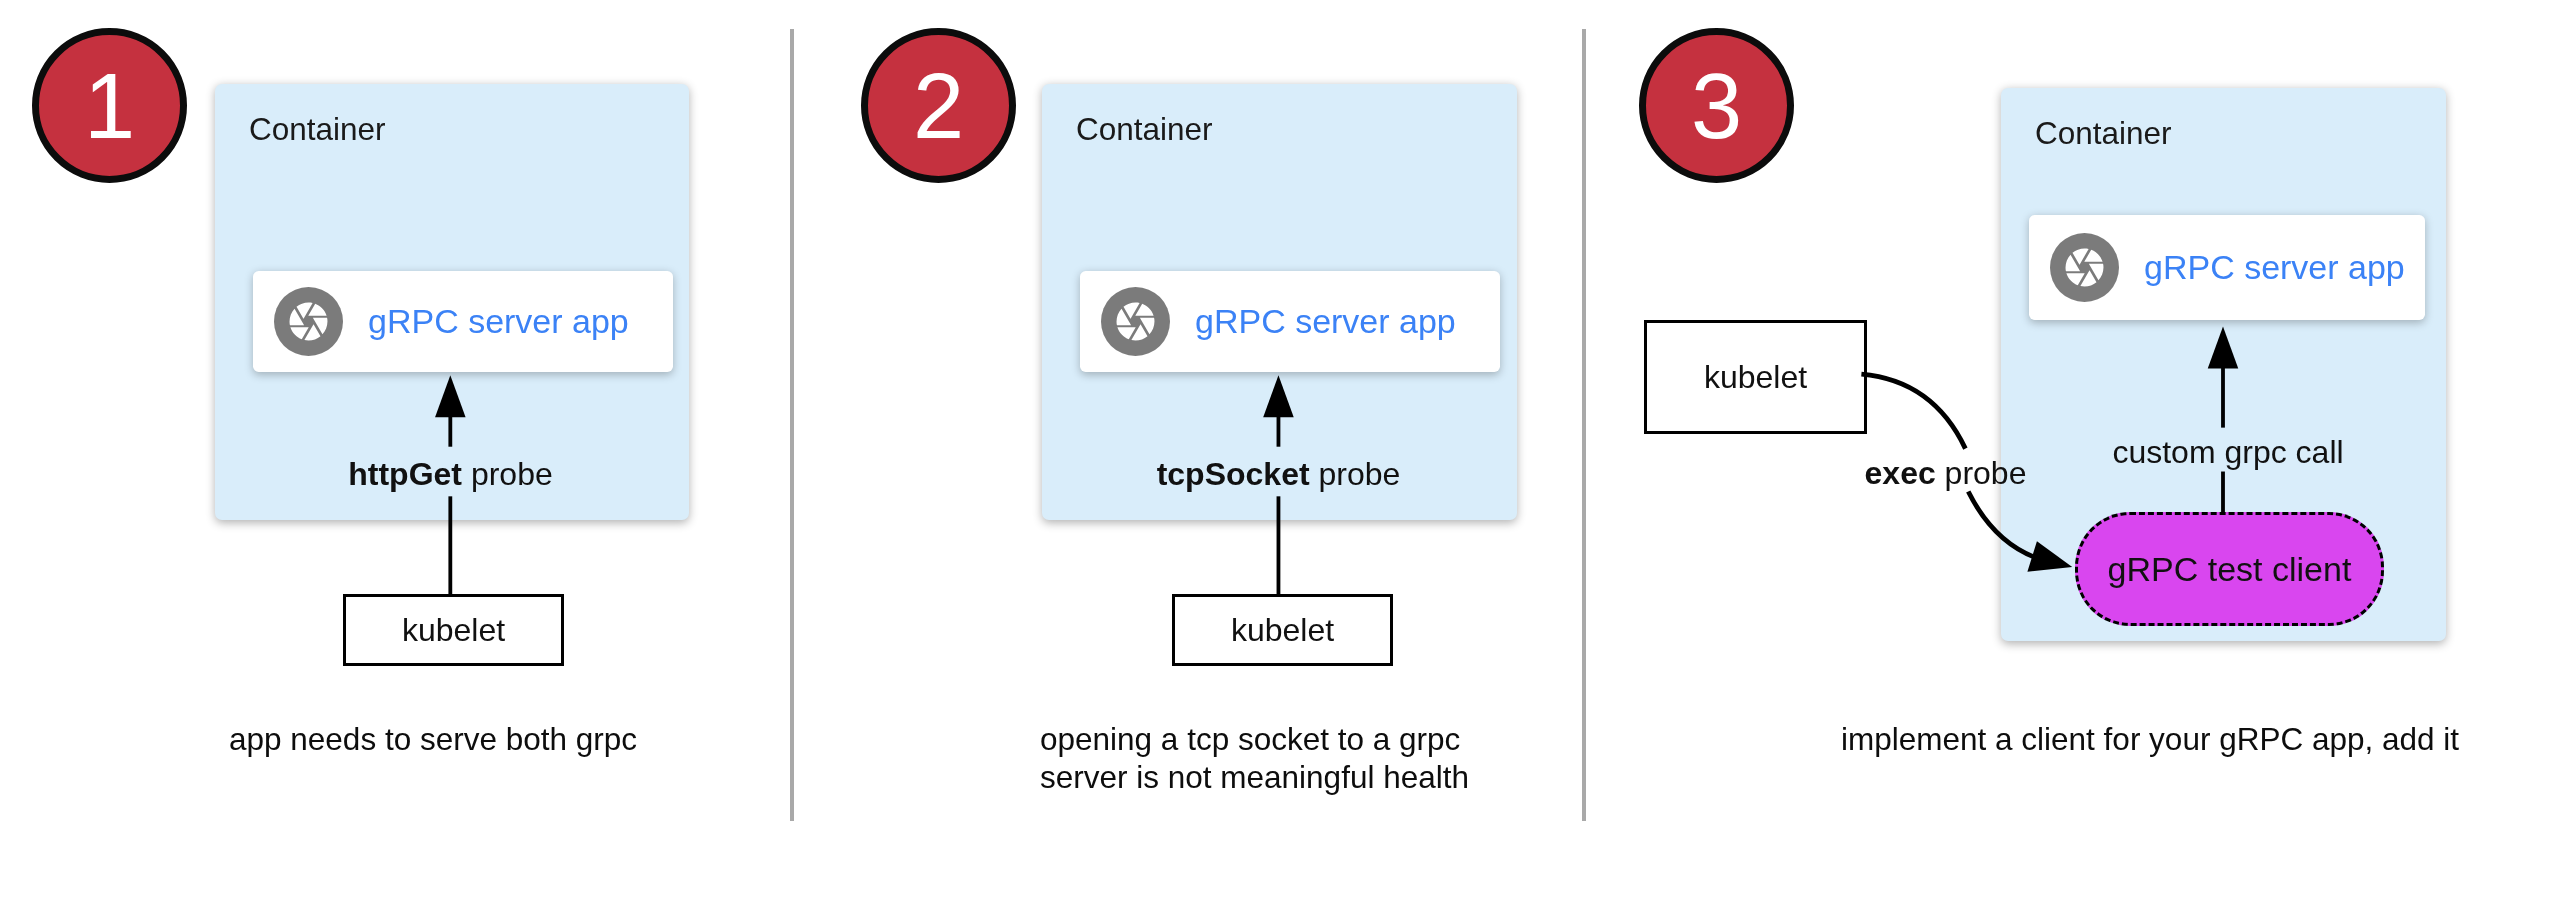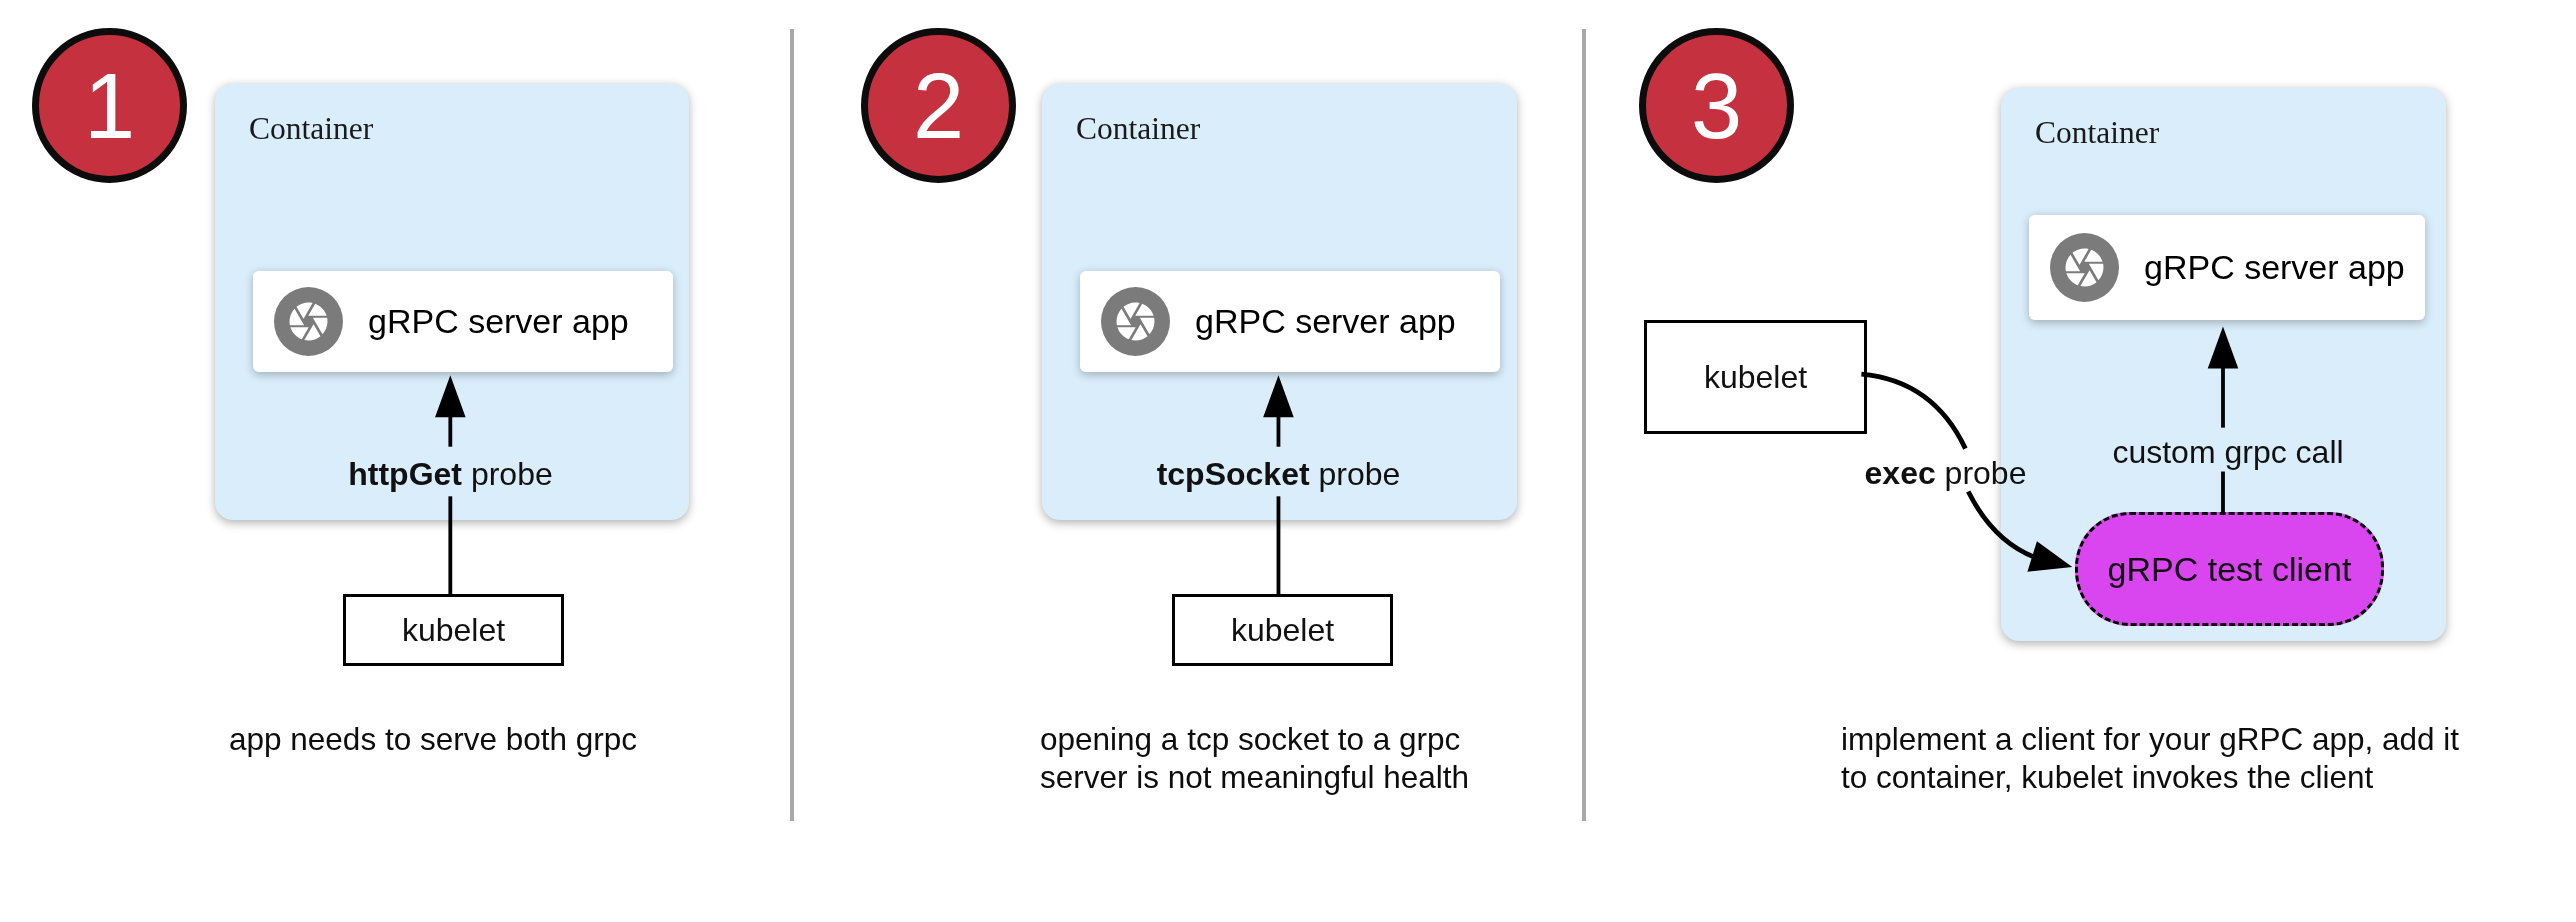"Container" .container-box { border-radius: 18px -> 7px; font-family: Liberation Serif, serif -> none }
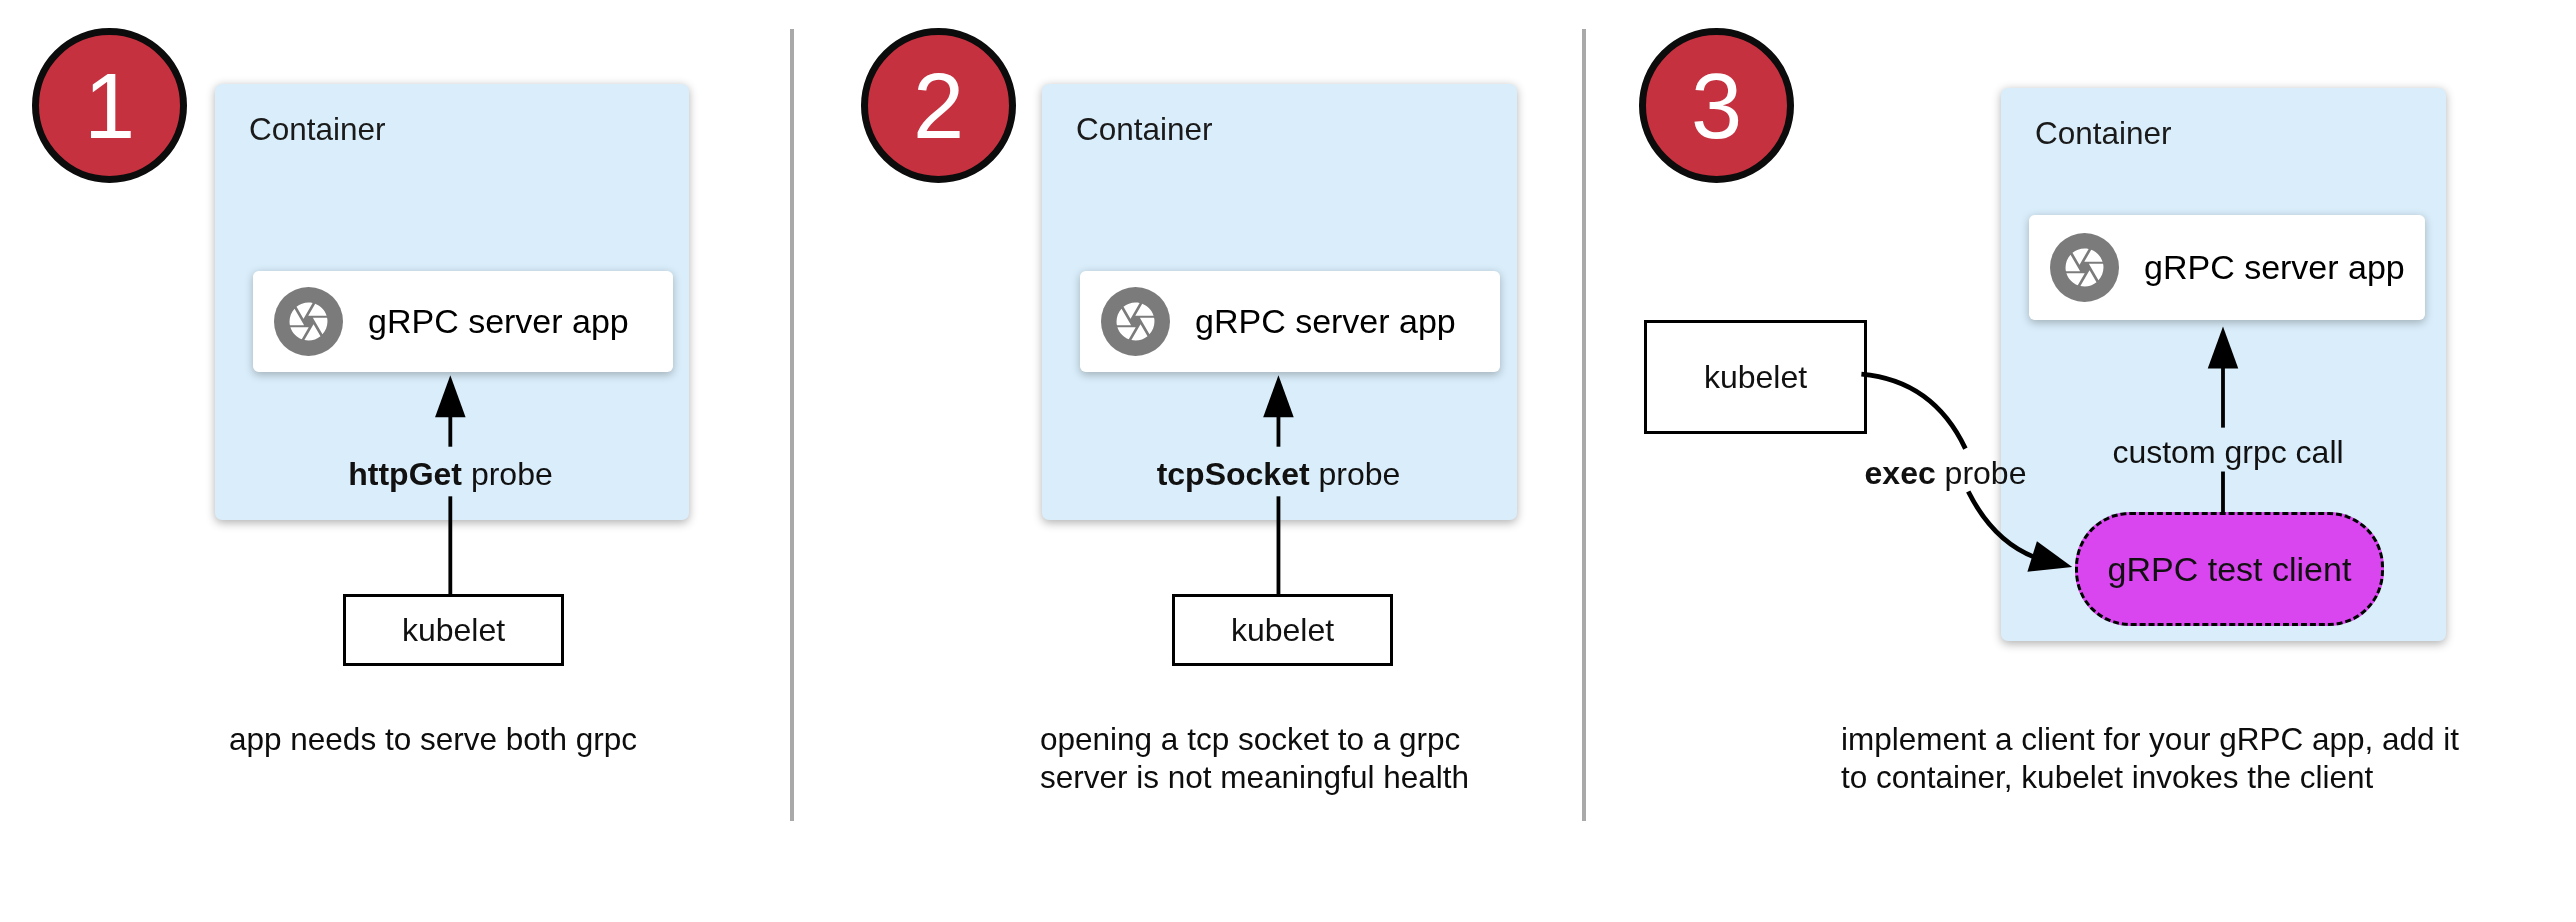"gRPC server app" .app-box .label { color: #000000 -> #3b82f6 }
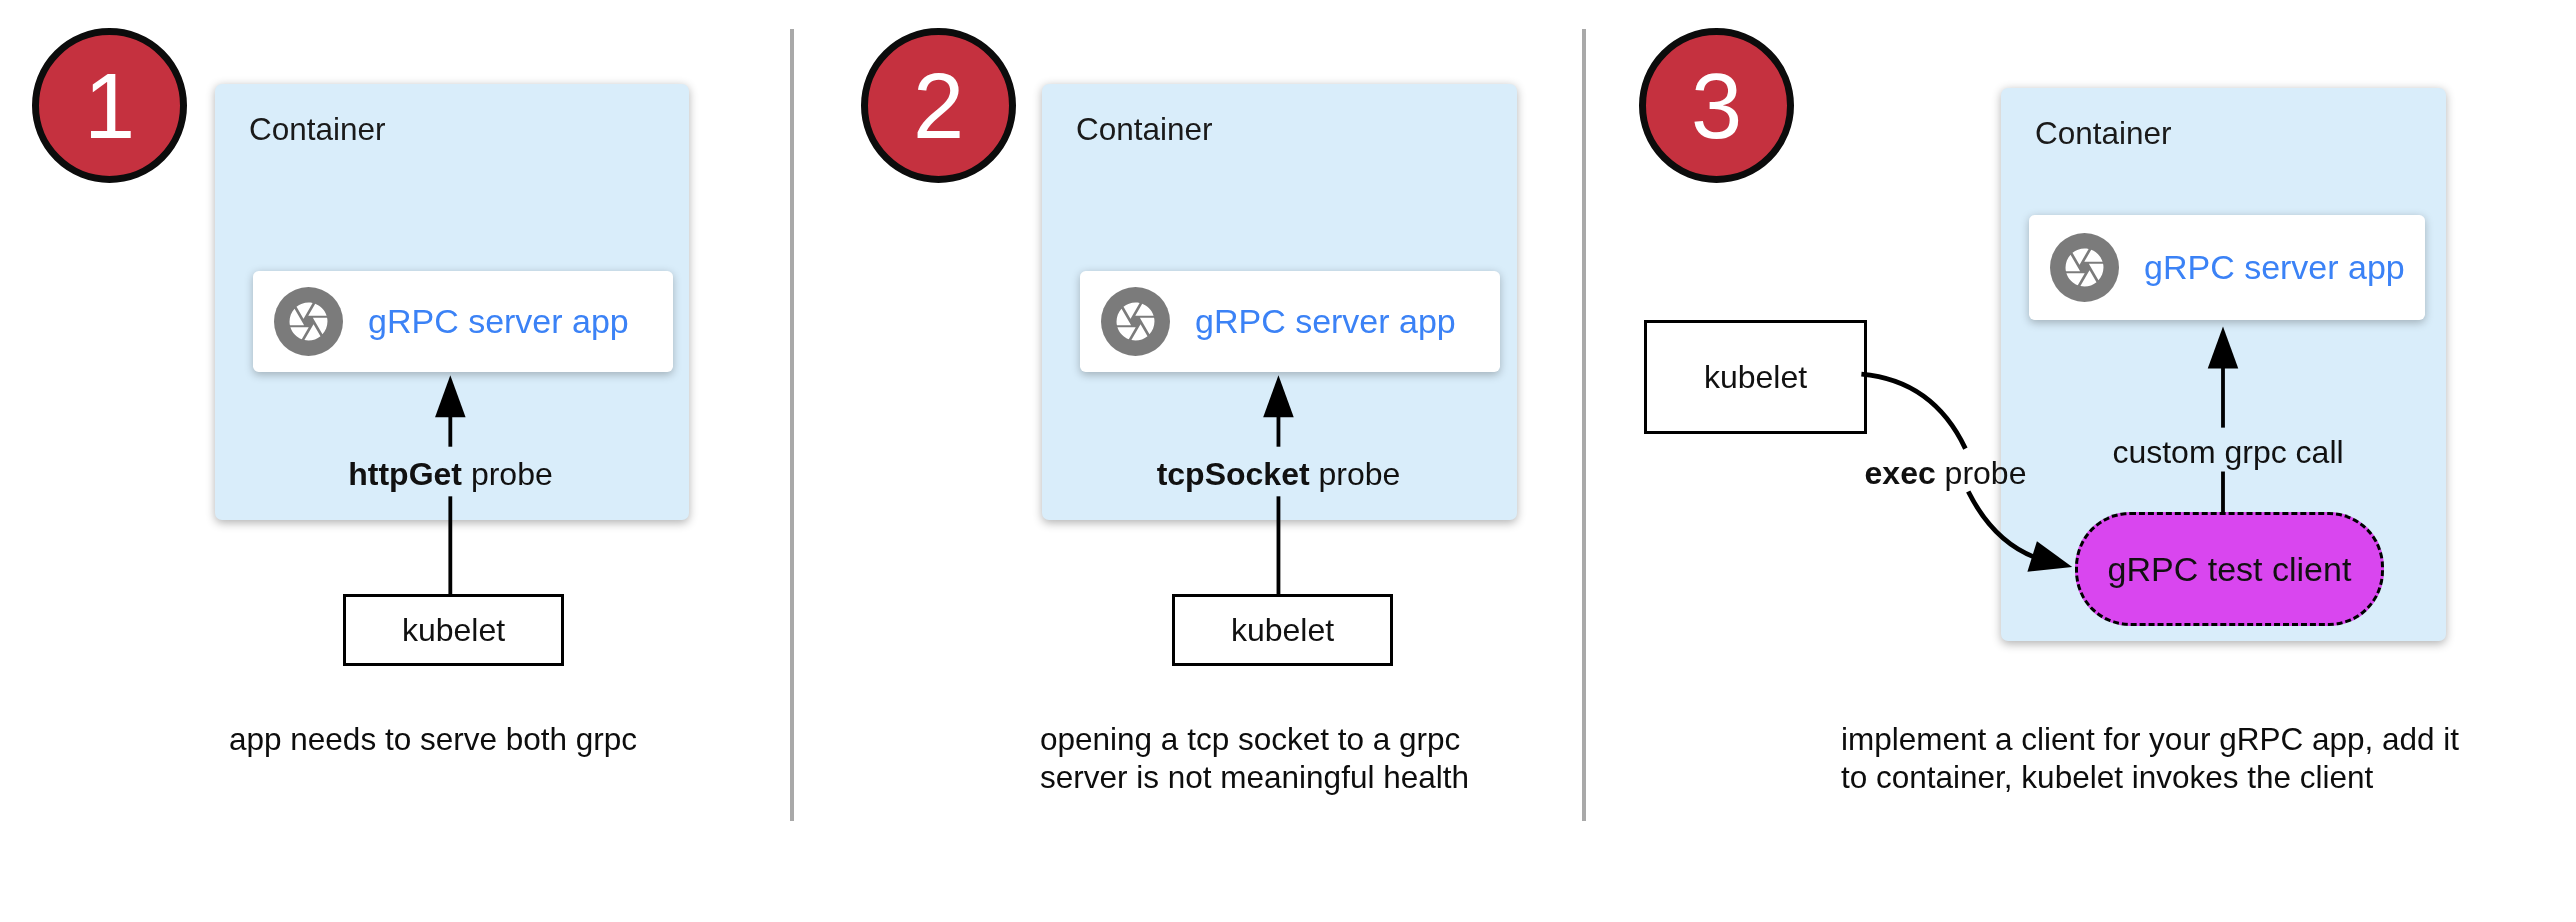"to container, kubelet invokes the" div { html: <div>to container, kubelet invokes the client</div> -> none }
